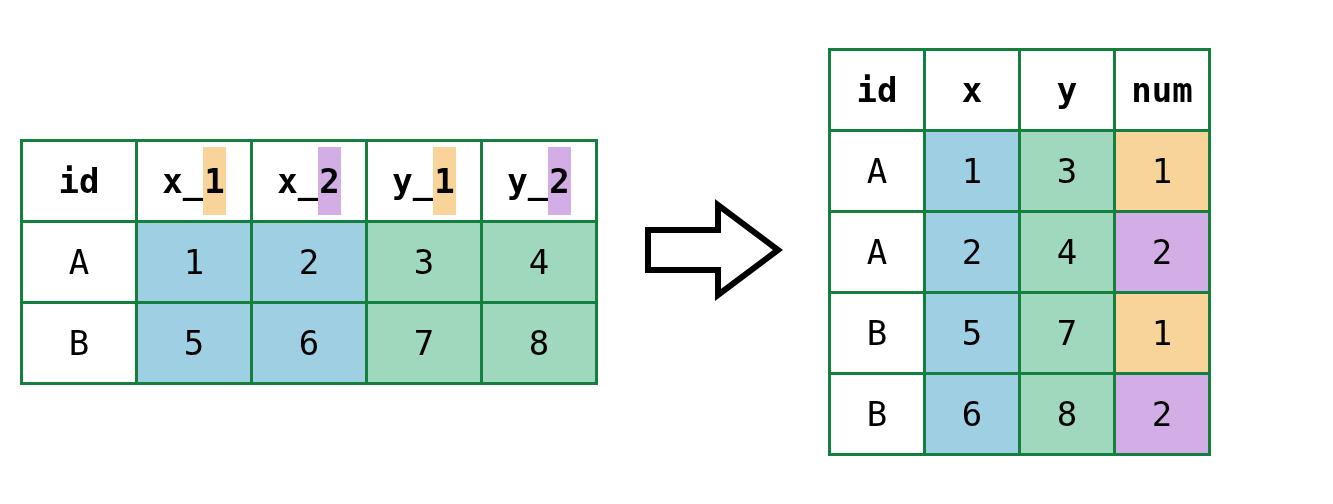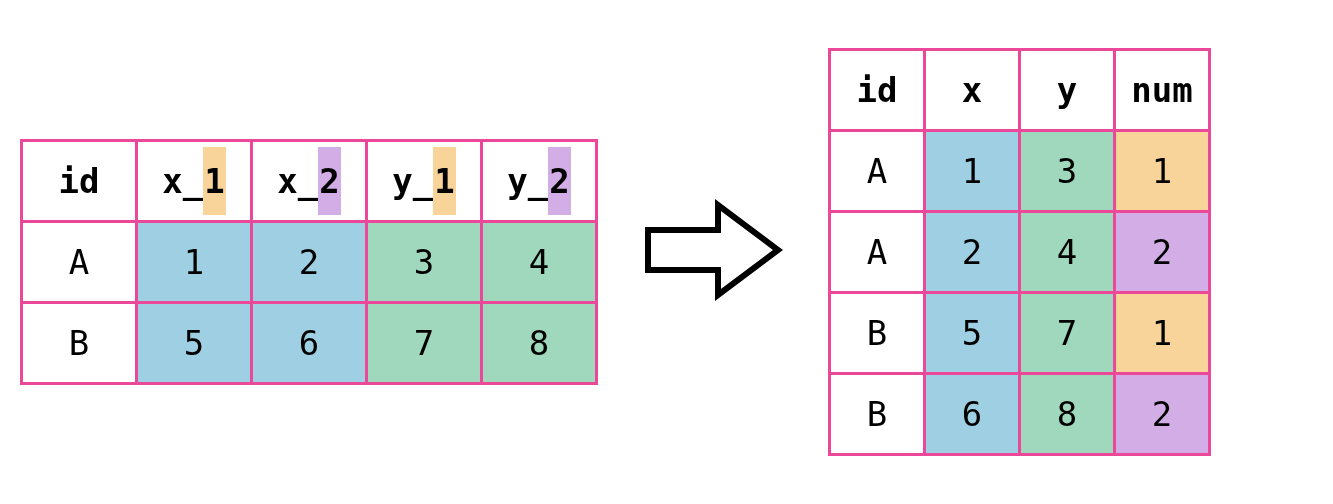"id" th, td { border: 3px solid #ec4899 -> 3px solid #15803d }
